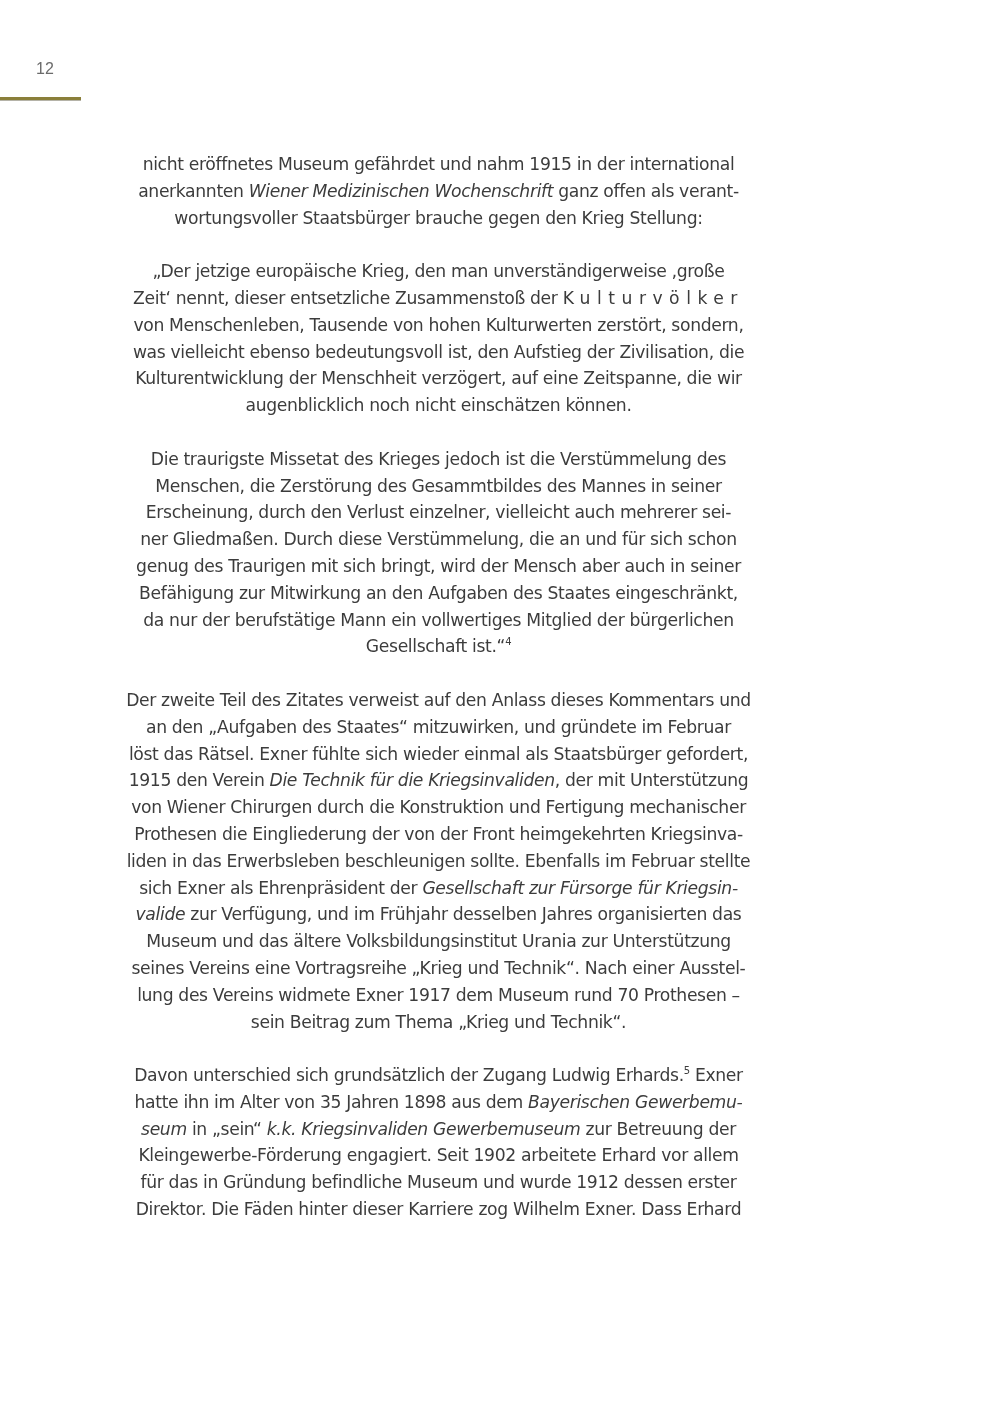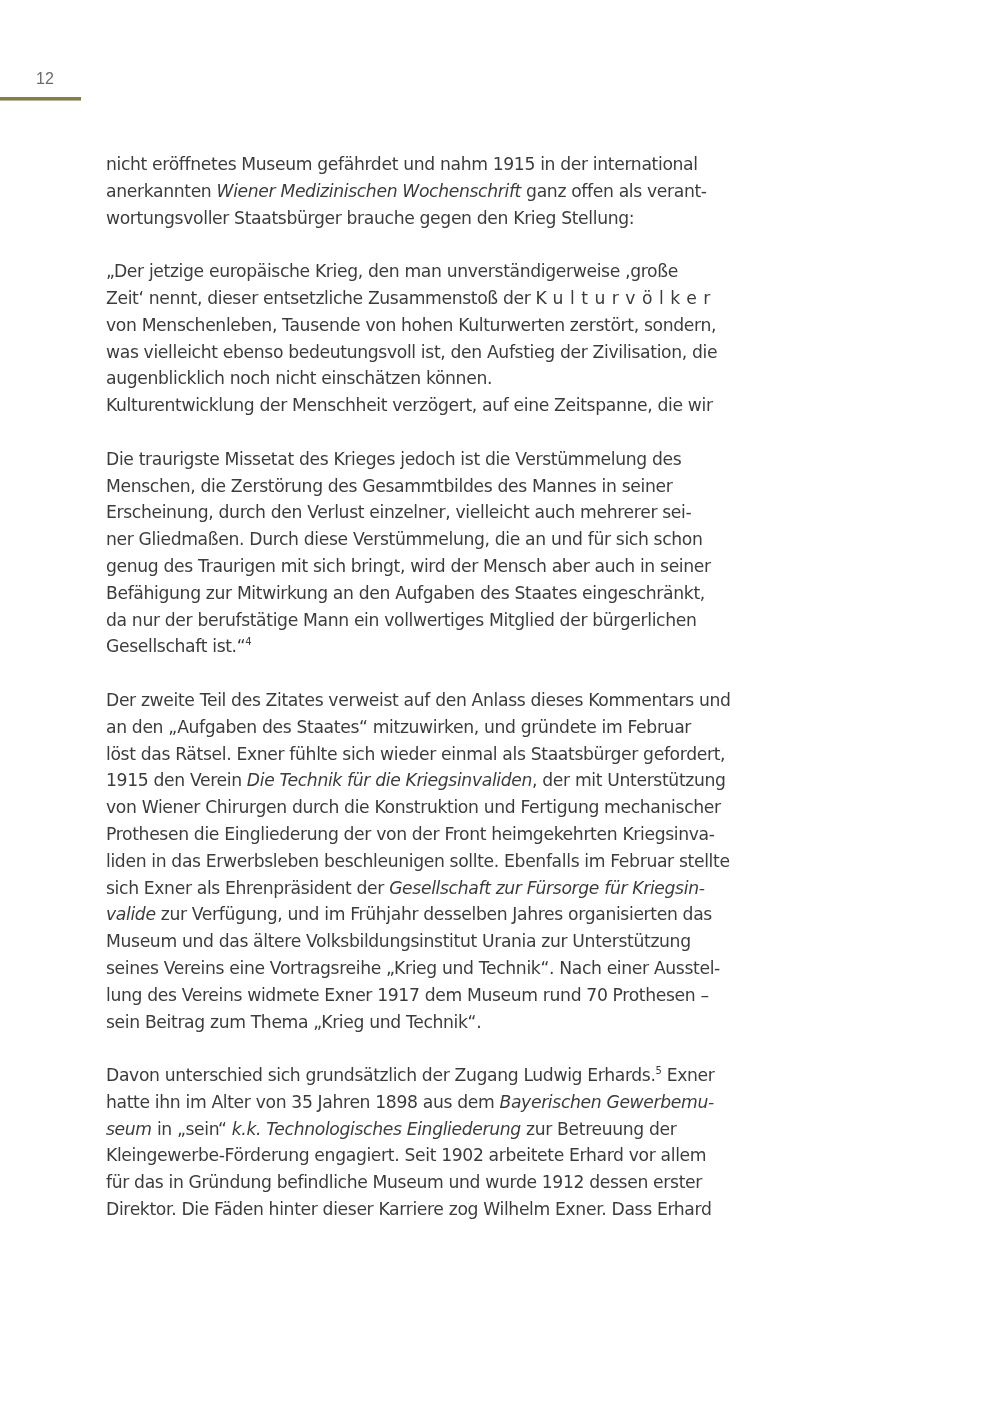"12" .page-number { top: 70px -> 60px }
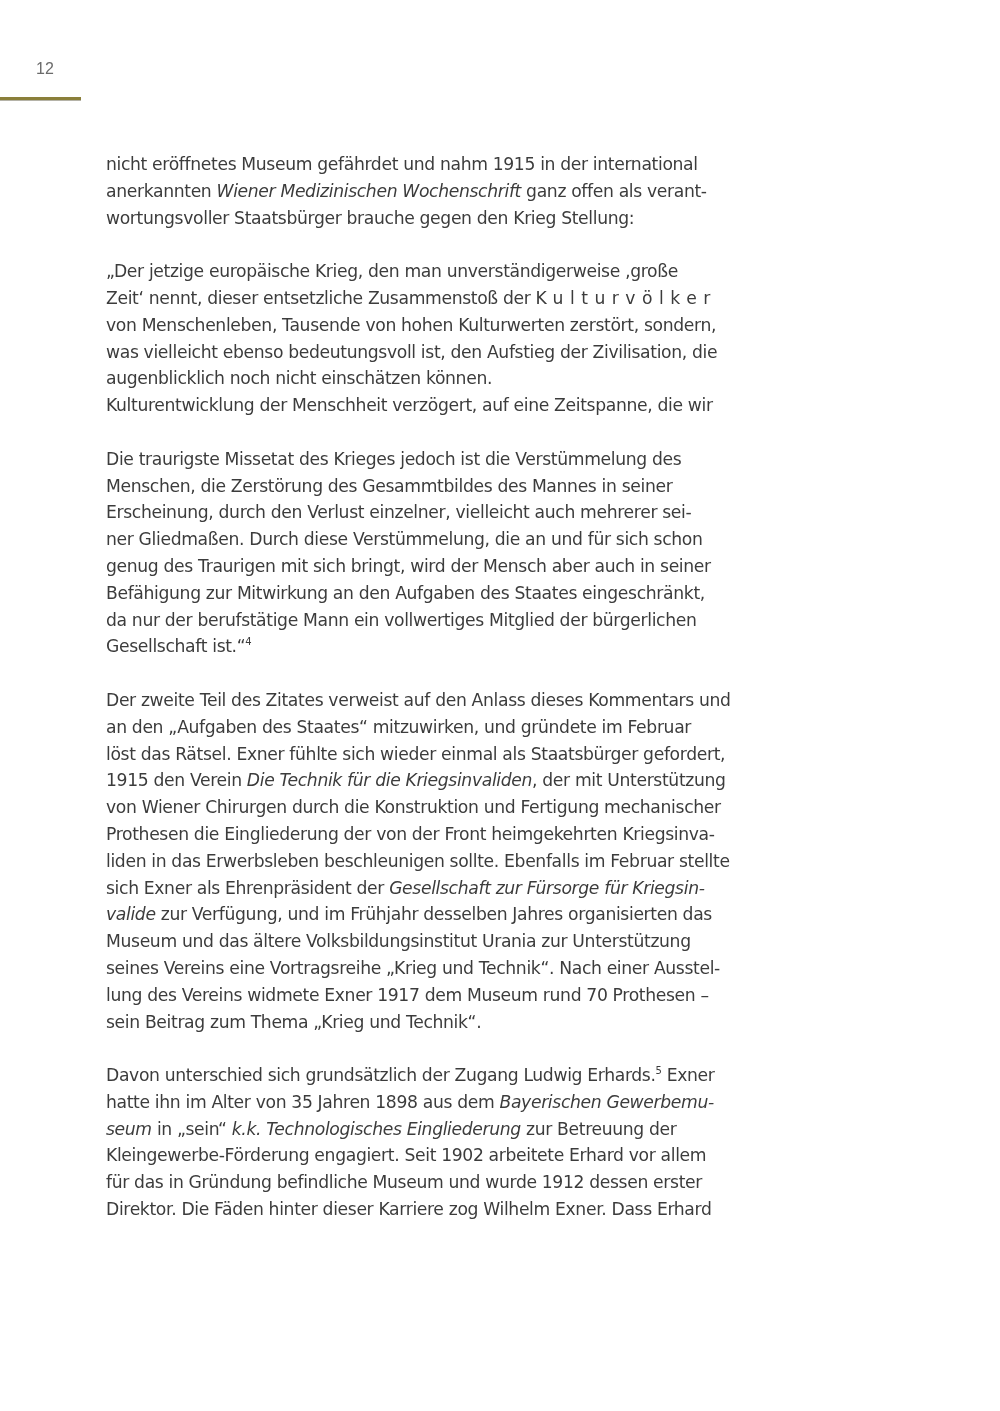"nicht eröffnetes Museum gefährdet und" .line { text-align: none -> center }
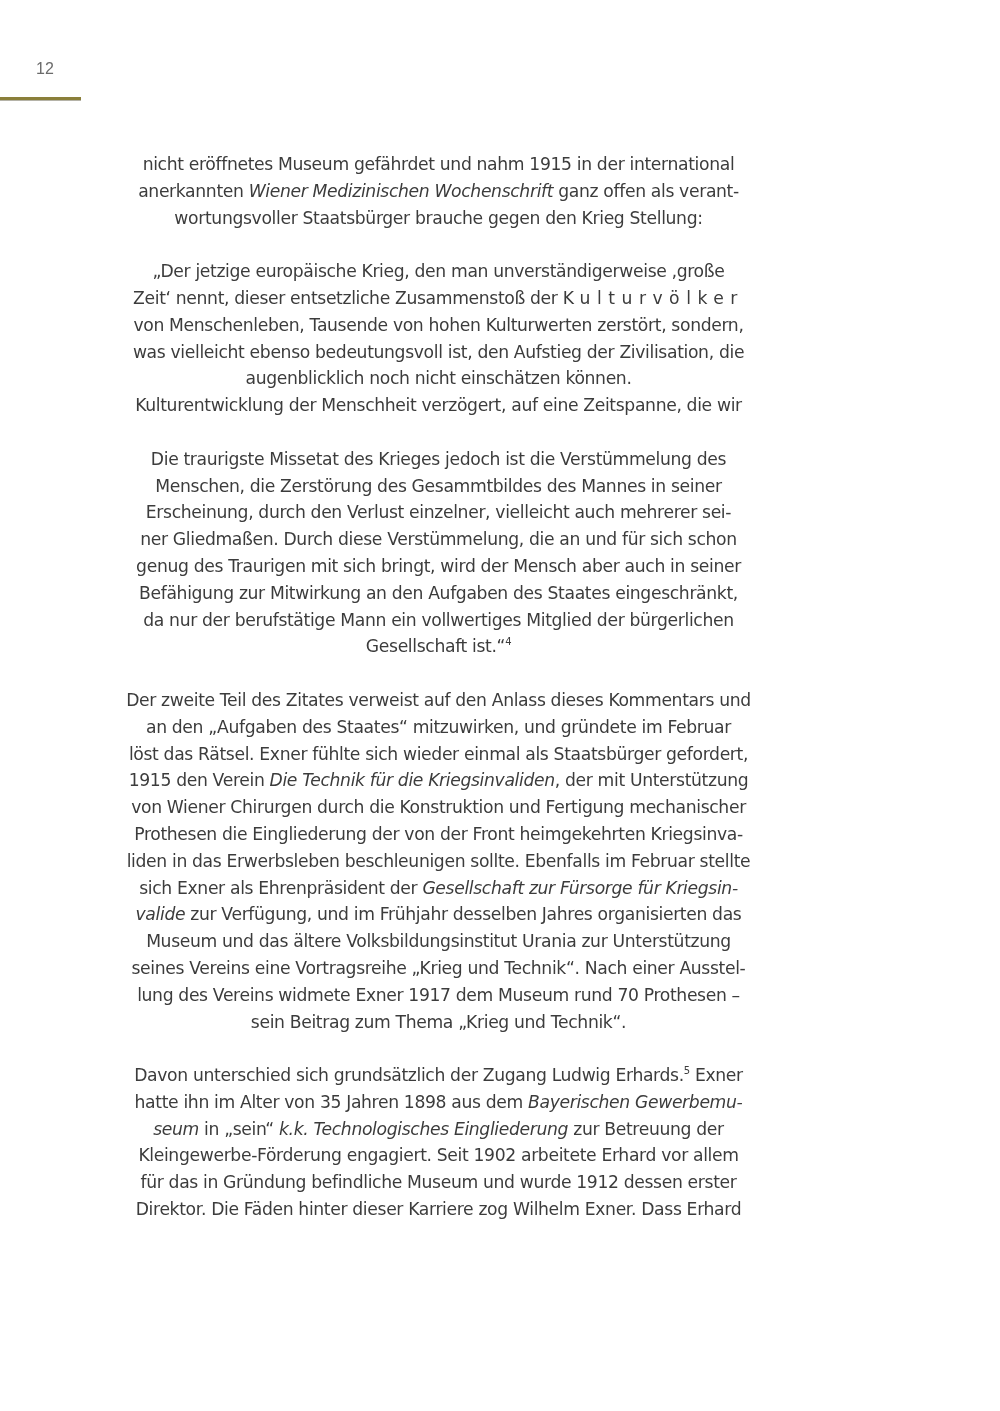"augenblicklich noch nicht einschätzen" span.line { order: before "Kulturentwicklung der Menschheit" -> after "Kulturentwicklung der Menschheit" }
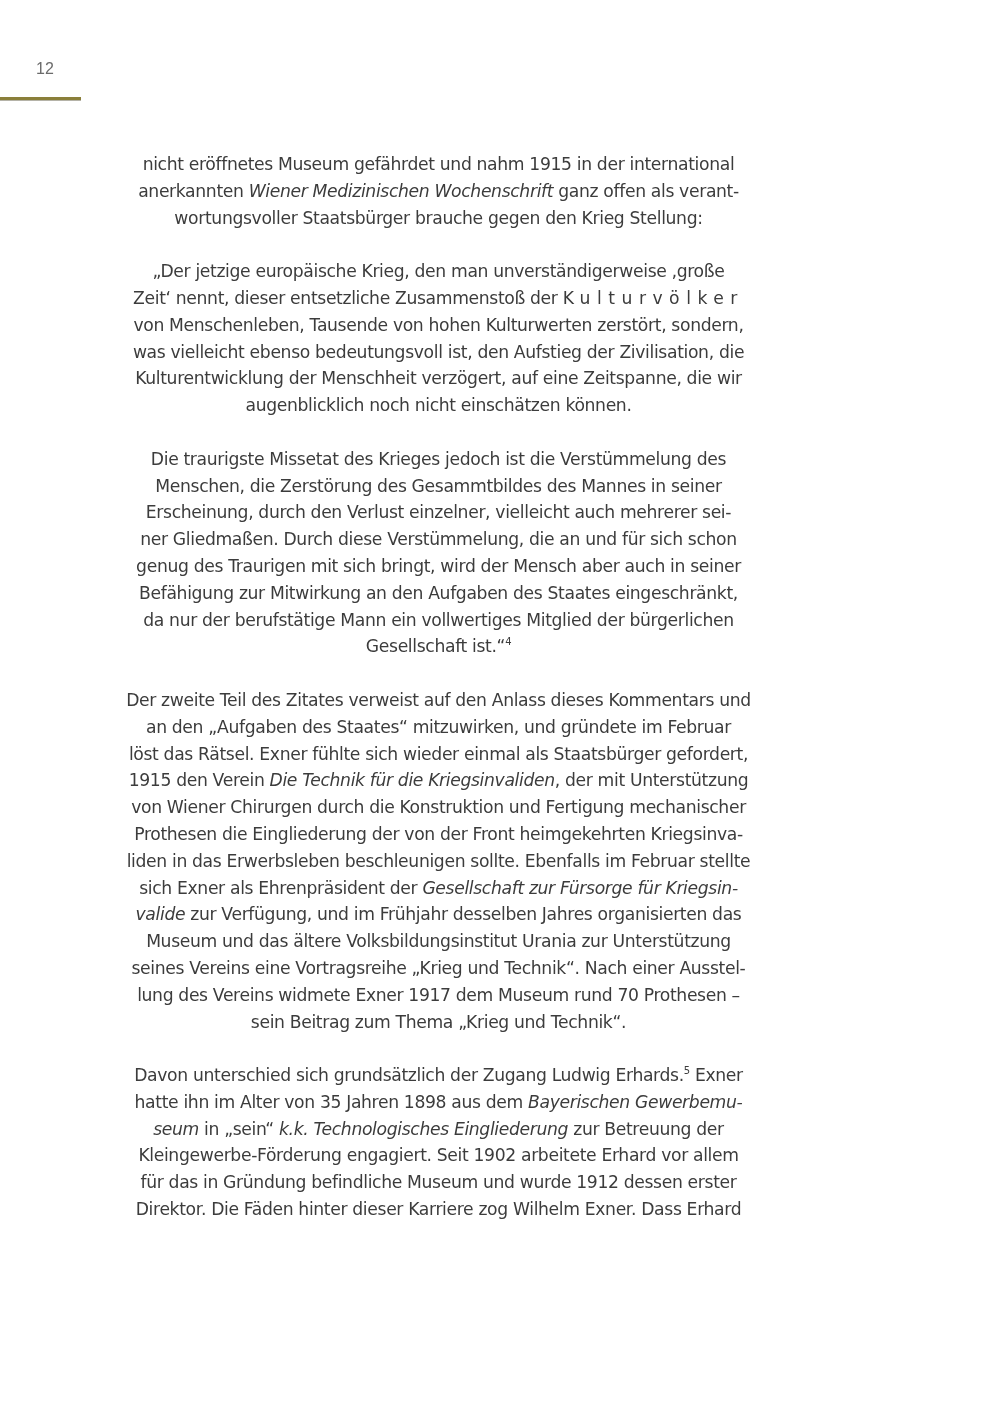"k.k. Technologisches Eingliederung" em { text: Technologisches Eingliederung -> Kriegsinvaliden Gewerbemuseum }
